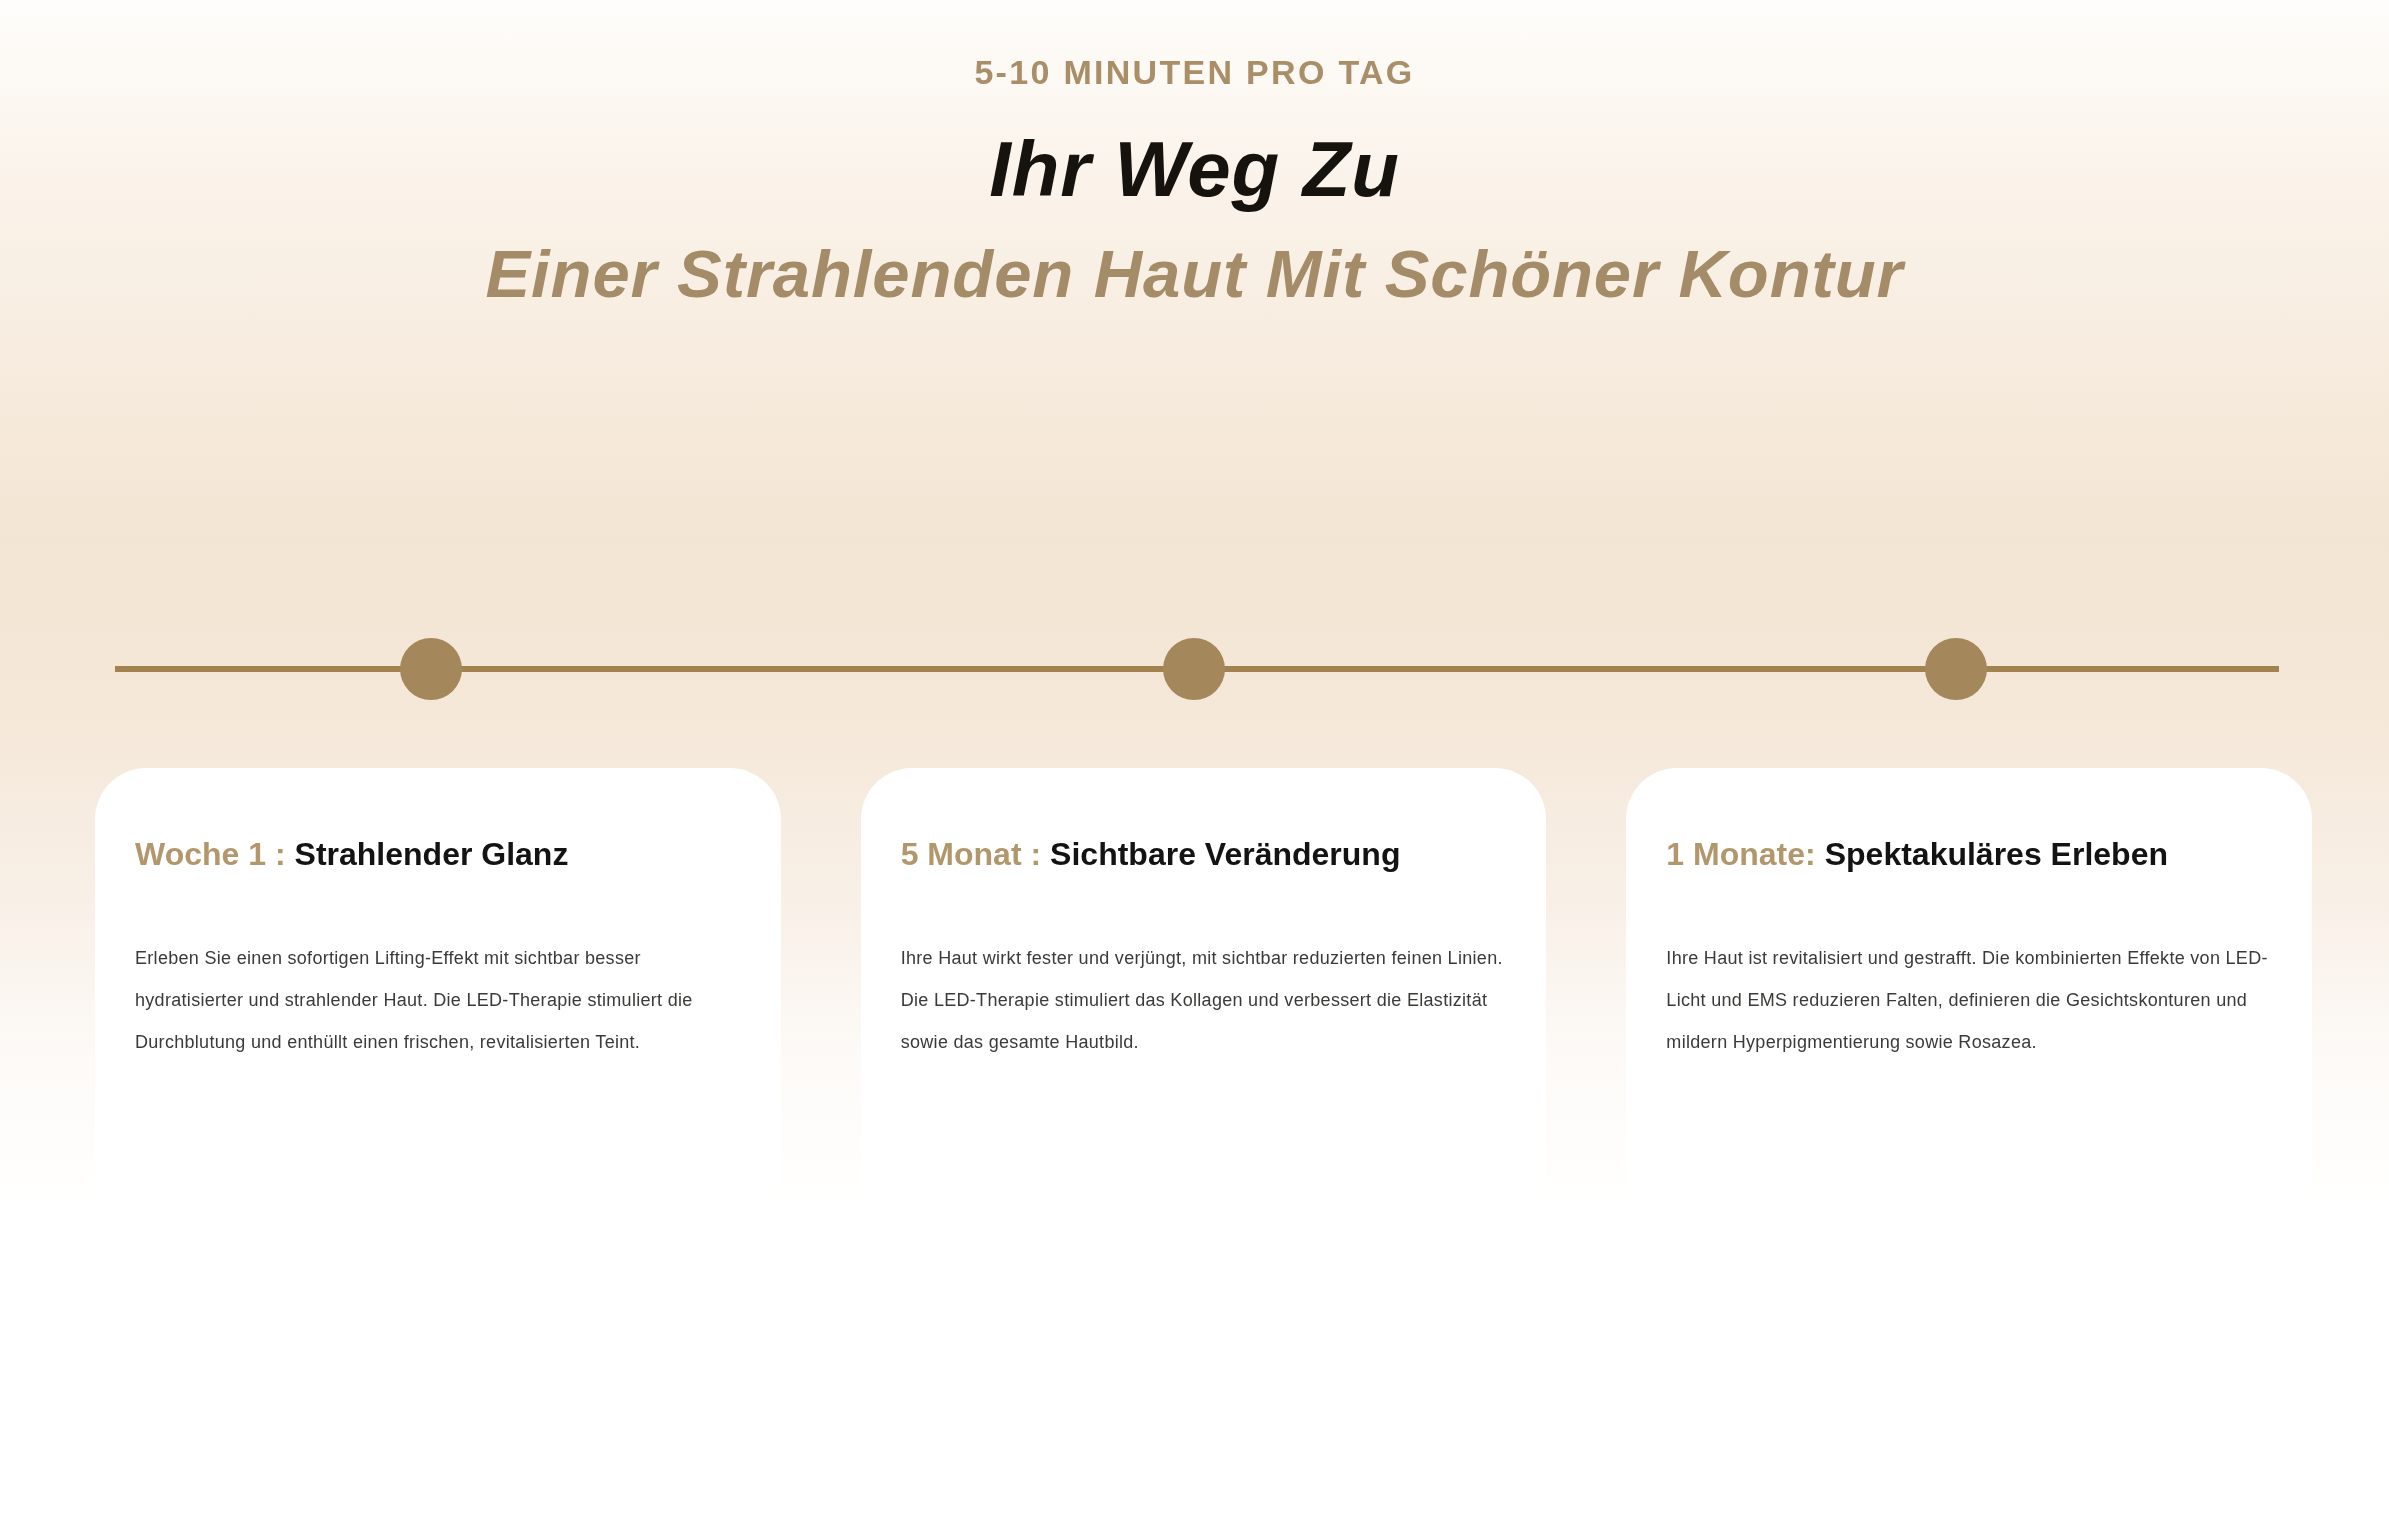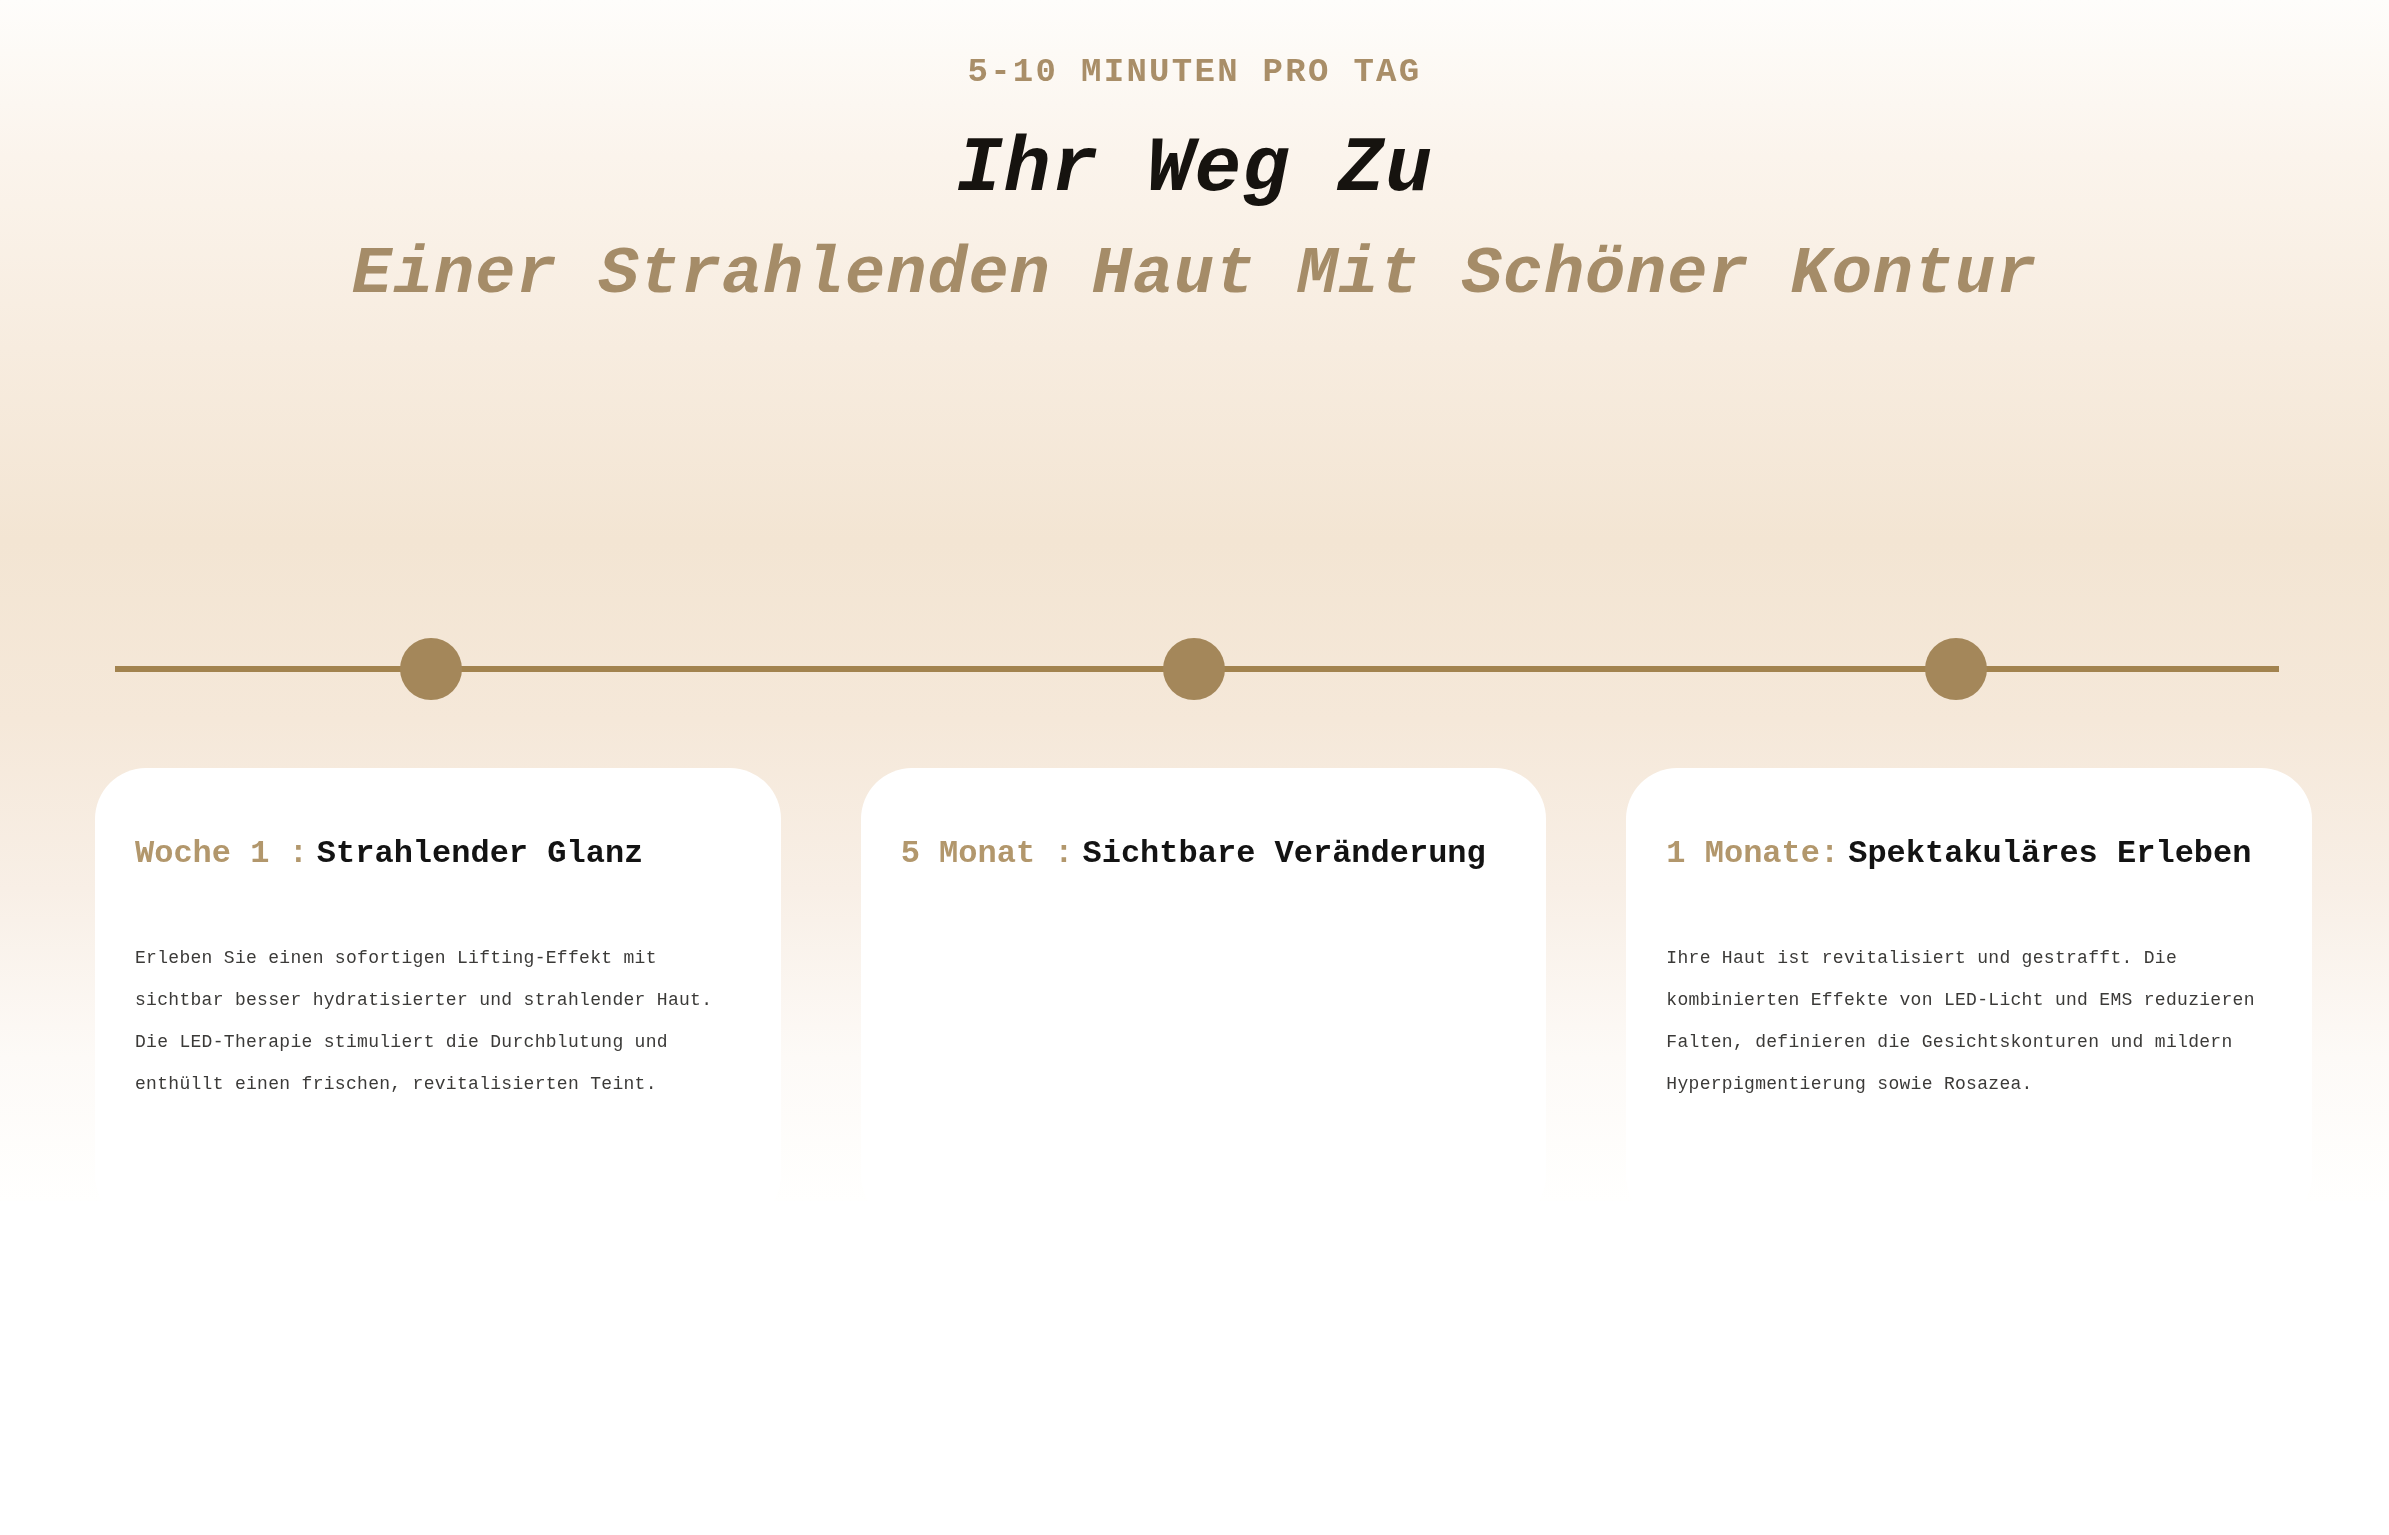"5-10 MINUTEN PRO TAG" .page { font-family: Liberation Mono, monospace -> Liberation Sans, sans-serif }
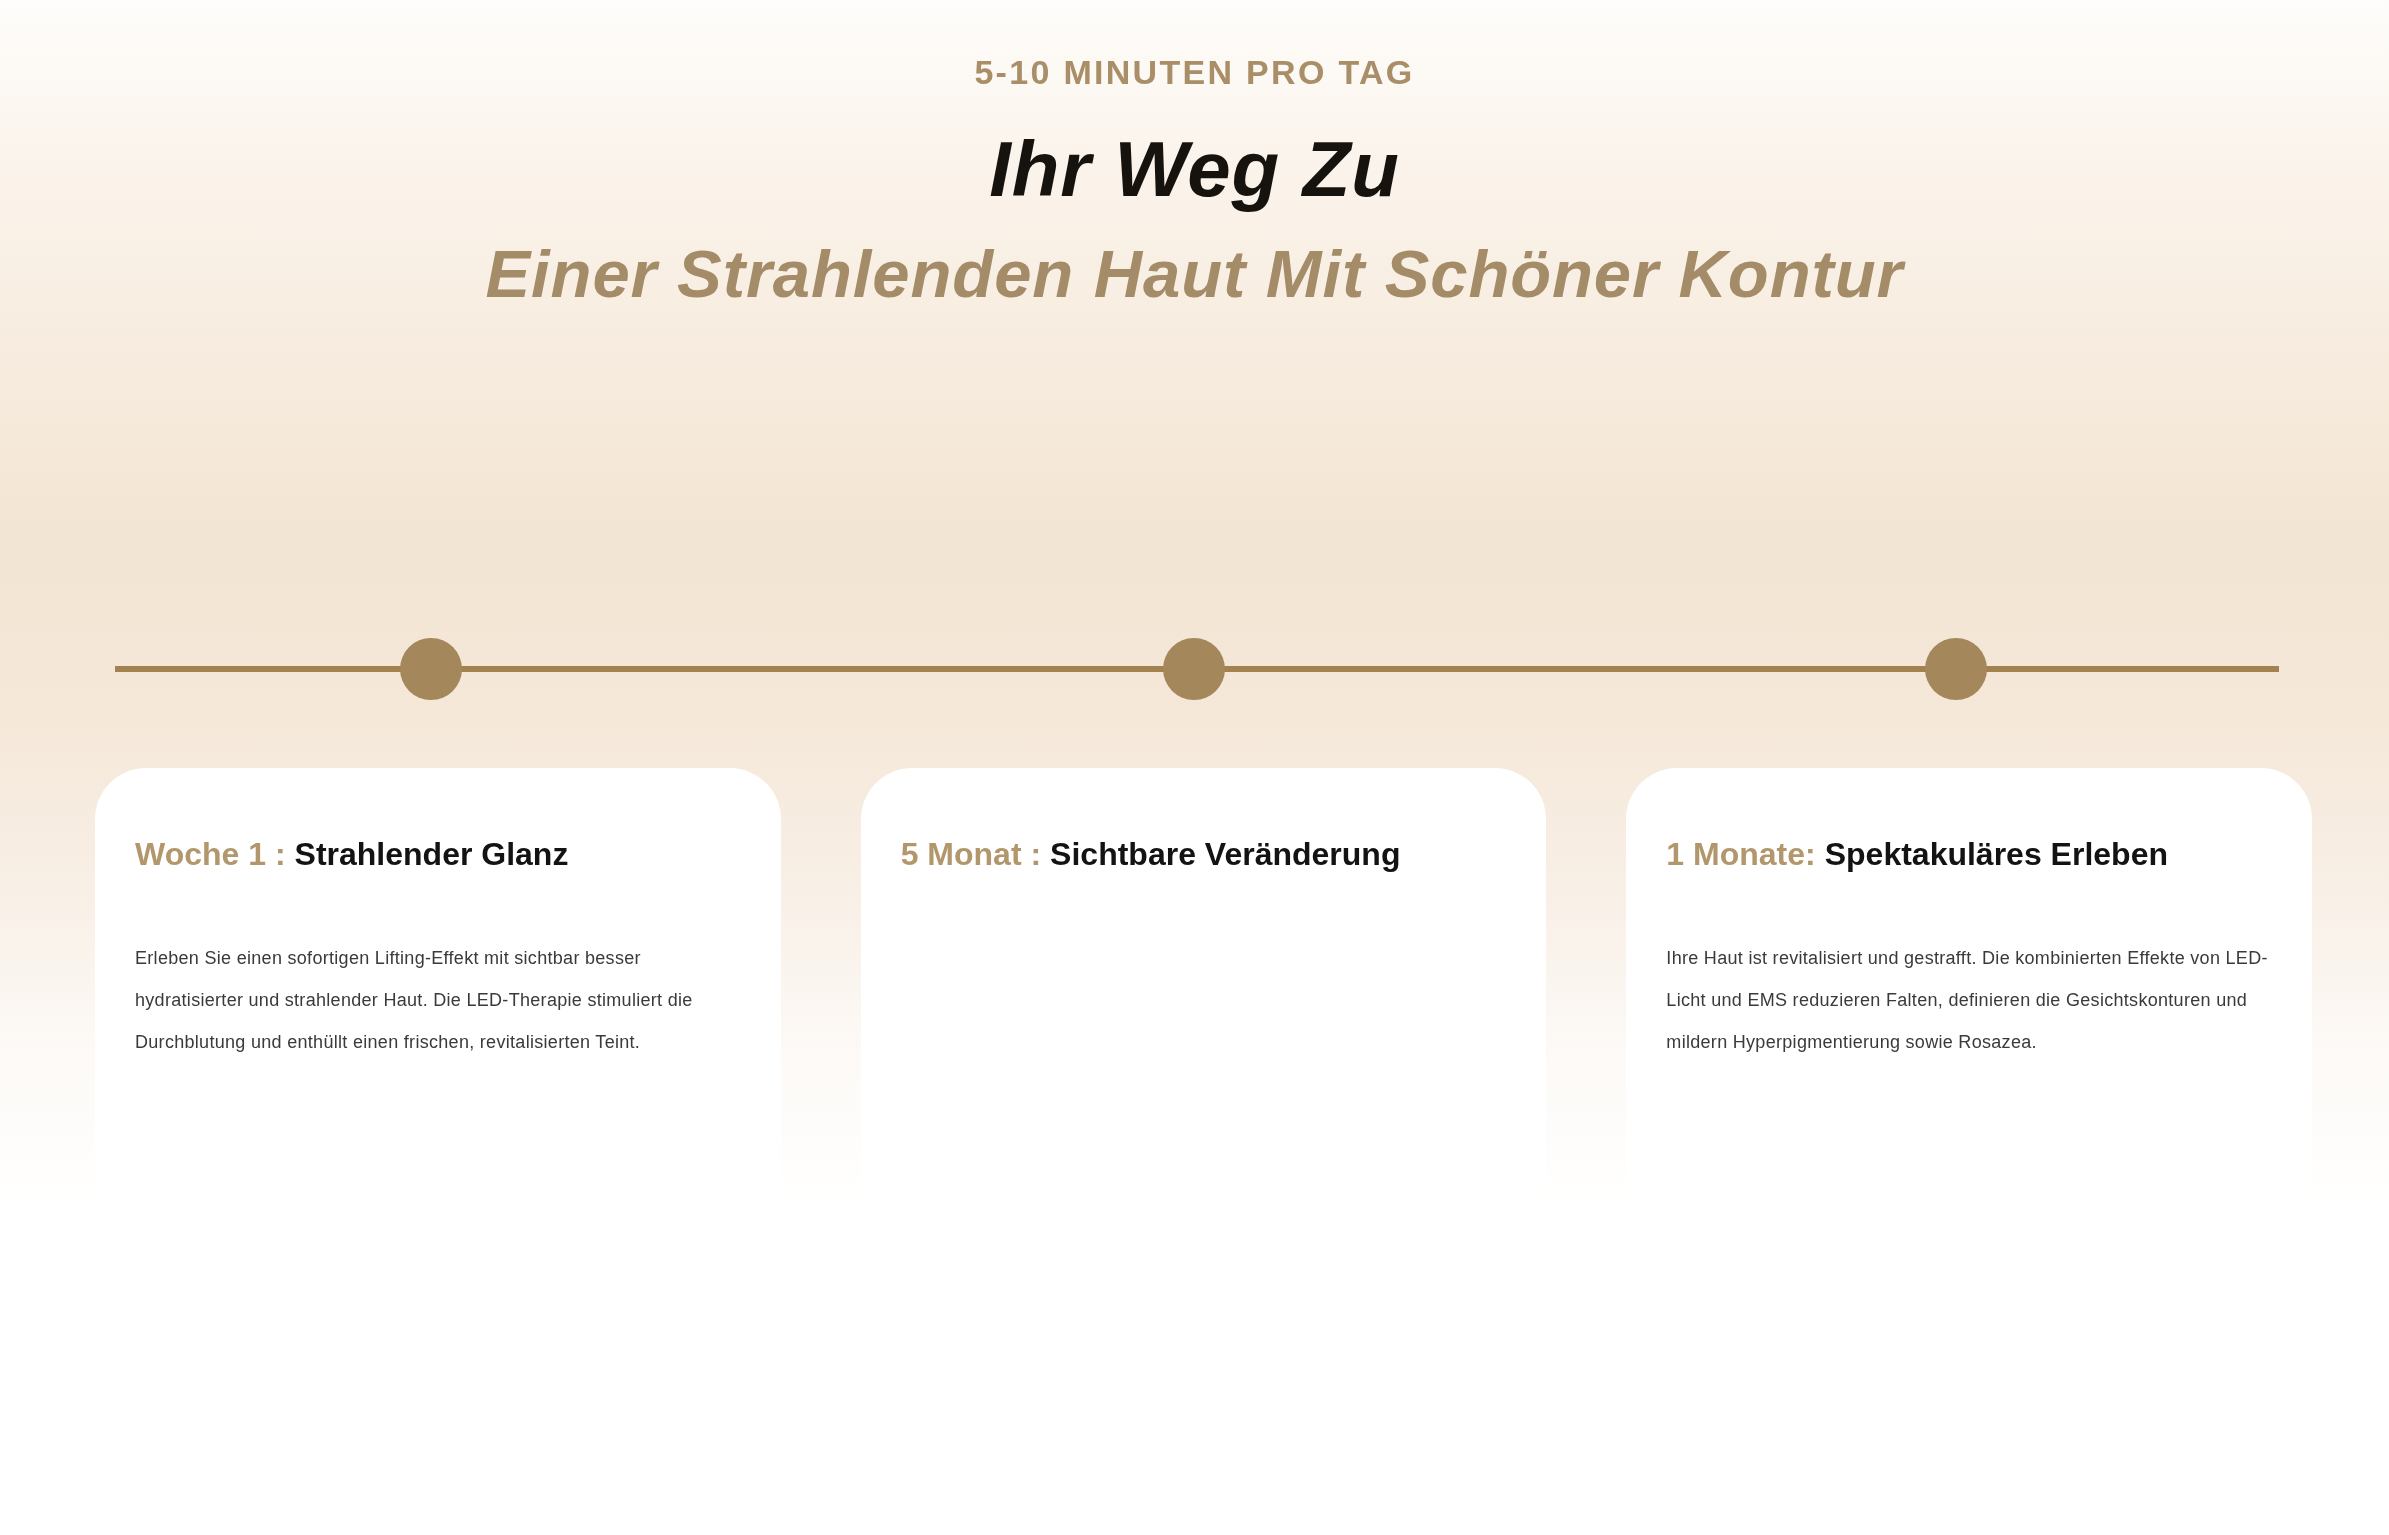"Ihre Haut wirkt fester und" p.card-body { html: none -> <p>Ihre Haut wirkt fester und verjüngt, mit sichtbar reduzierten feinen Linien. Die LED-Therapie stimuliert das Kollagen und verbessert die Elastizität sowie das gesamte Hautbild.</p> }
